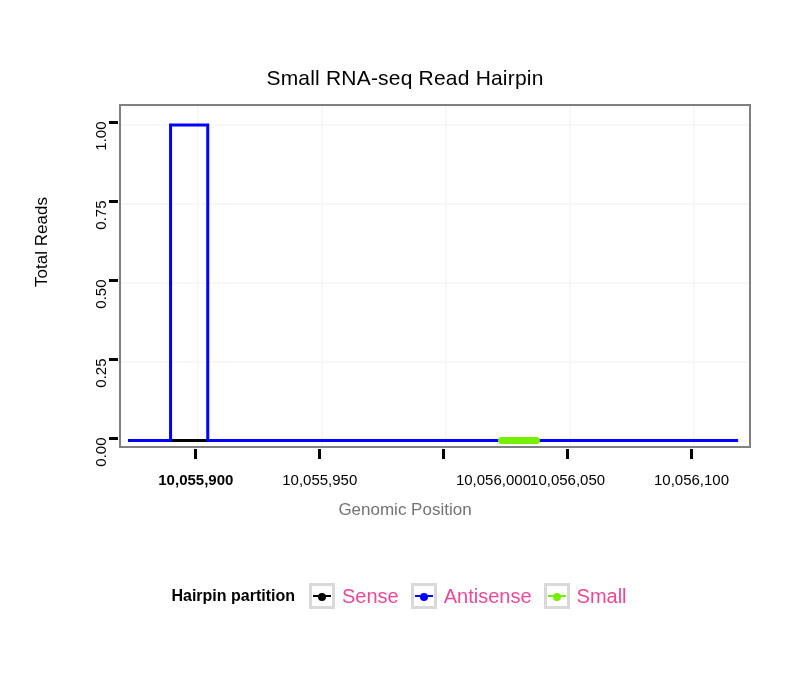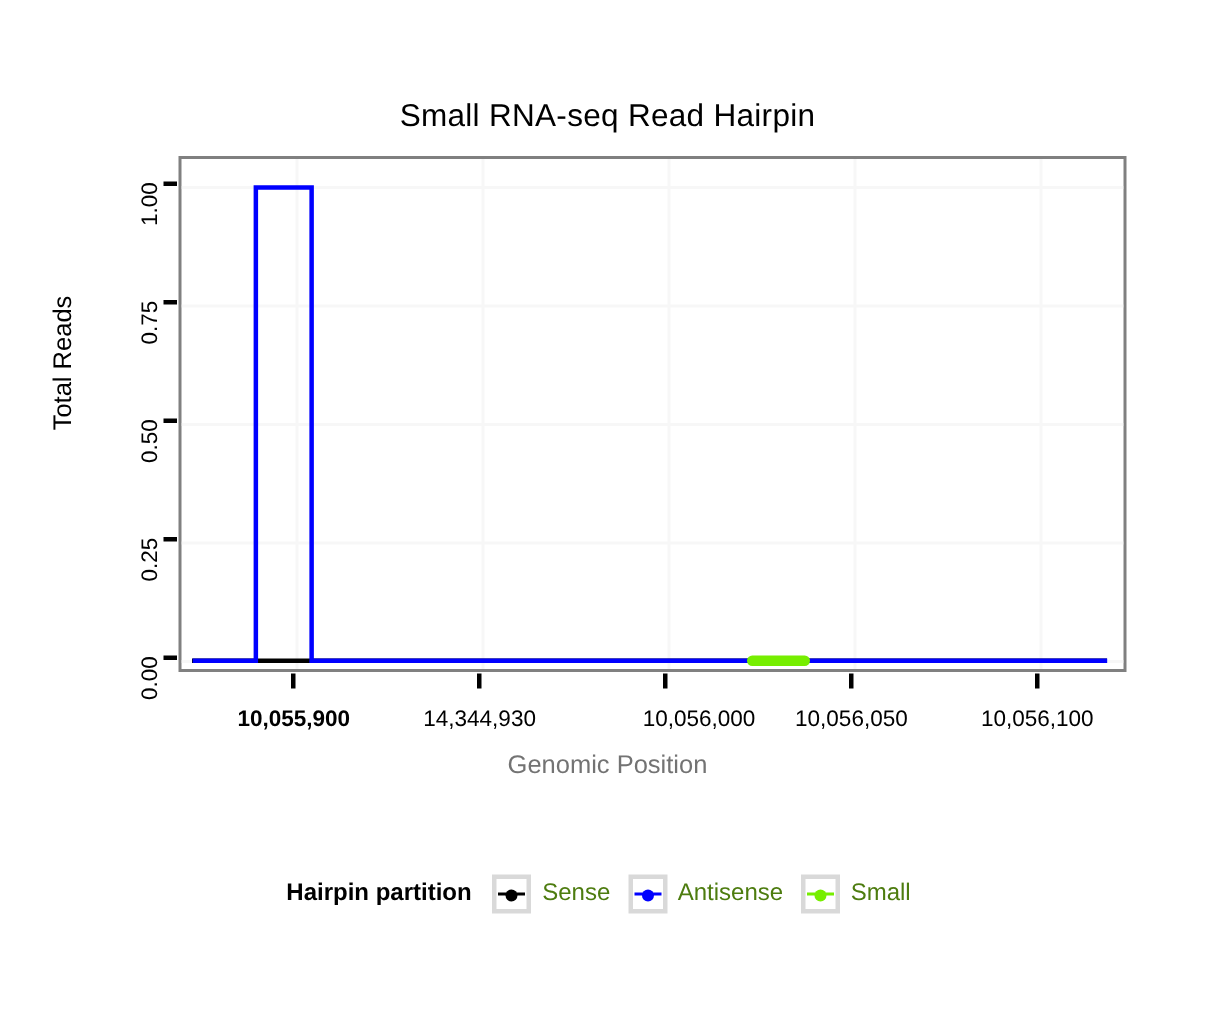"14,344,930" div.x-tick-label { text: 14,344,930 -> 10,055,950 }
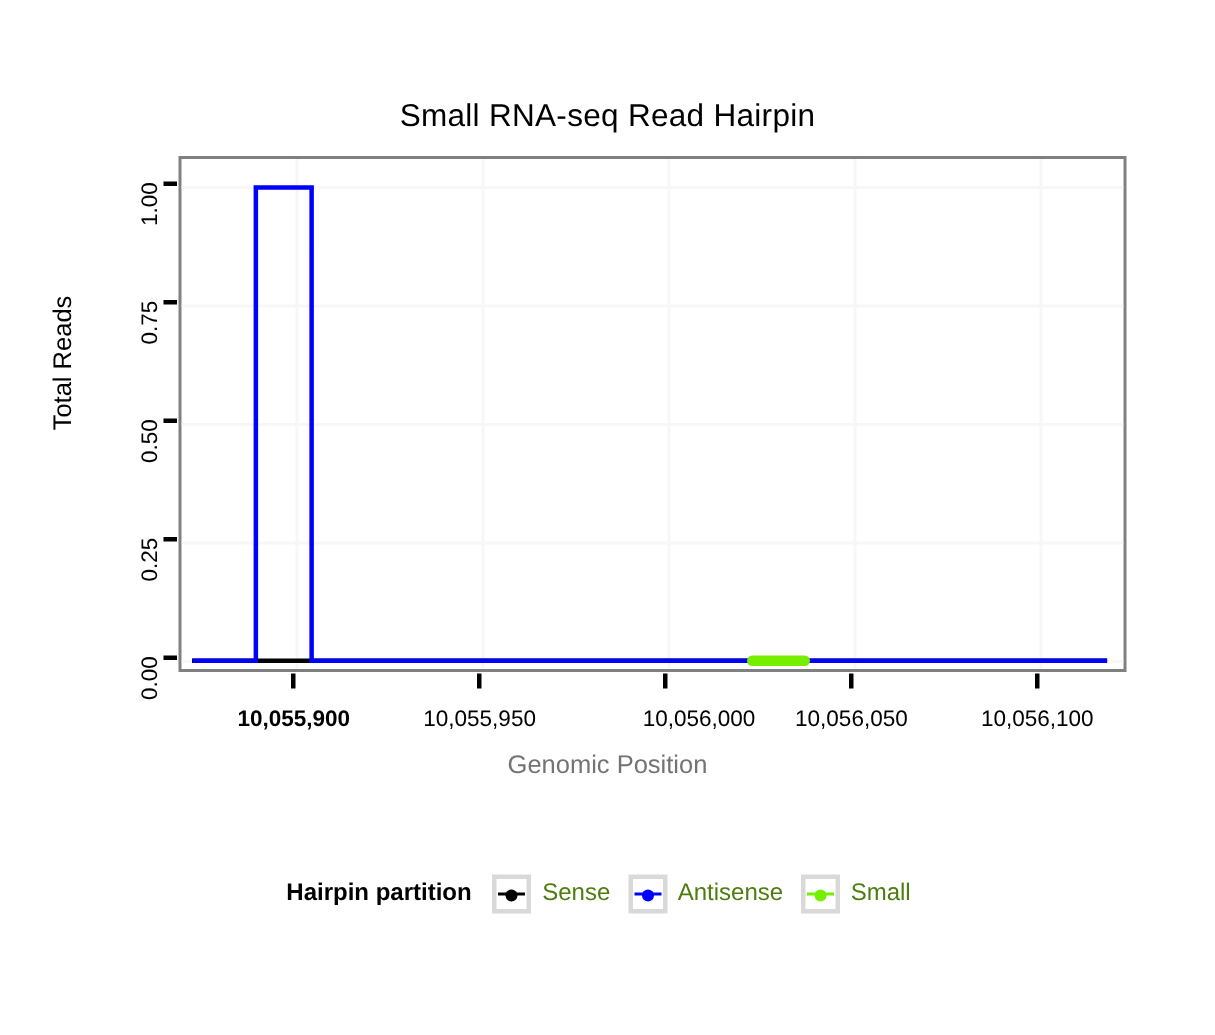"10,056,000" div.x-tick-label { left: 466px -> 451px; text-align: none -> right }
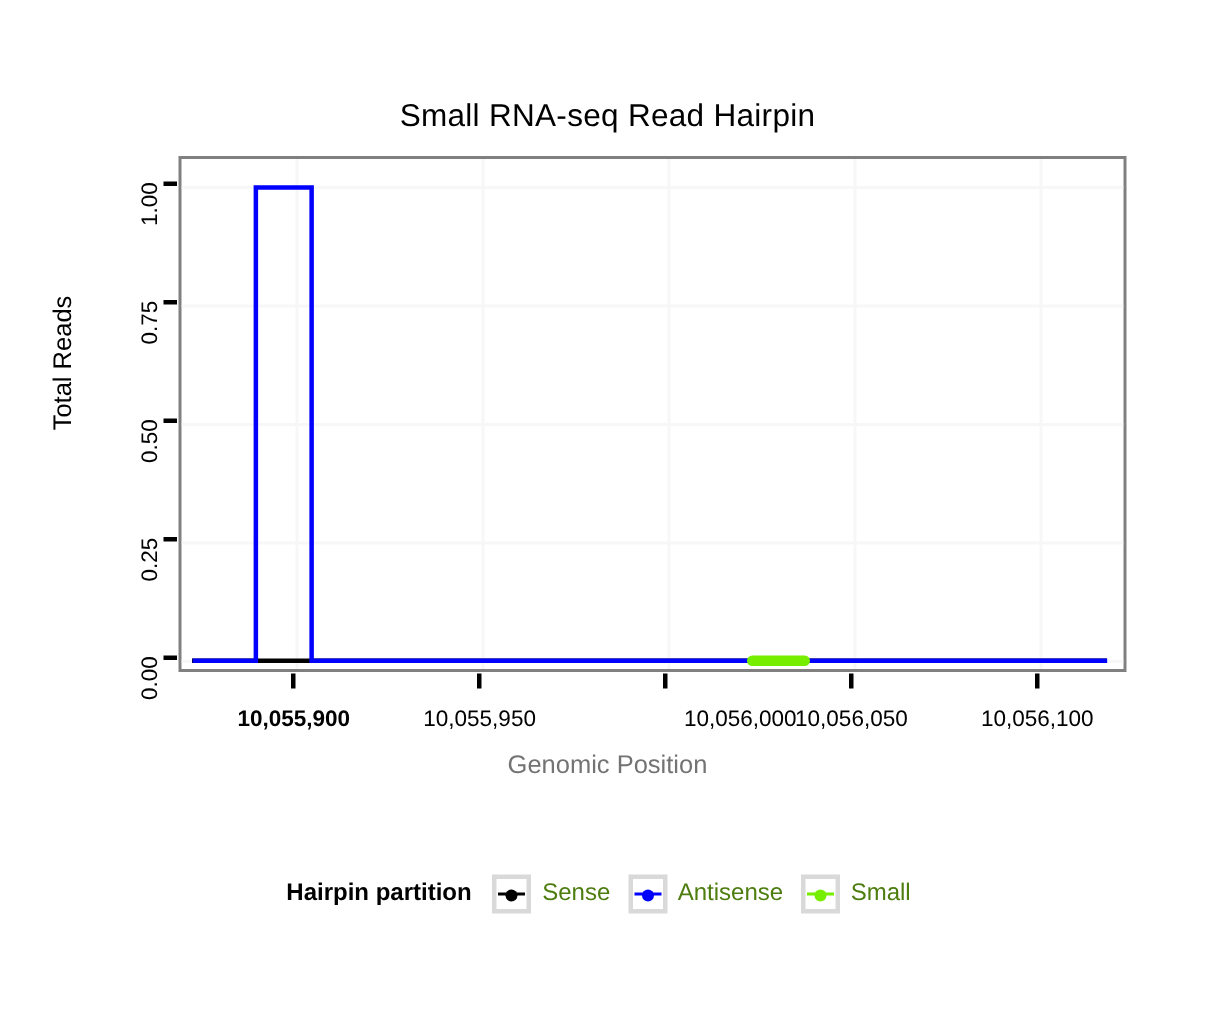"Sense" .legend-label { color: #4d7c0f -> #ec4899; font-size: 16px -> 20px }
